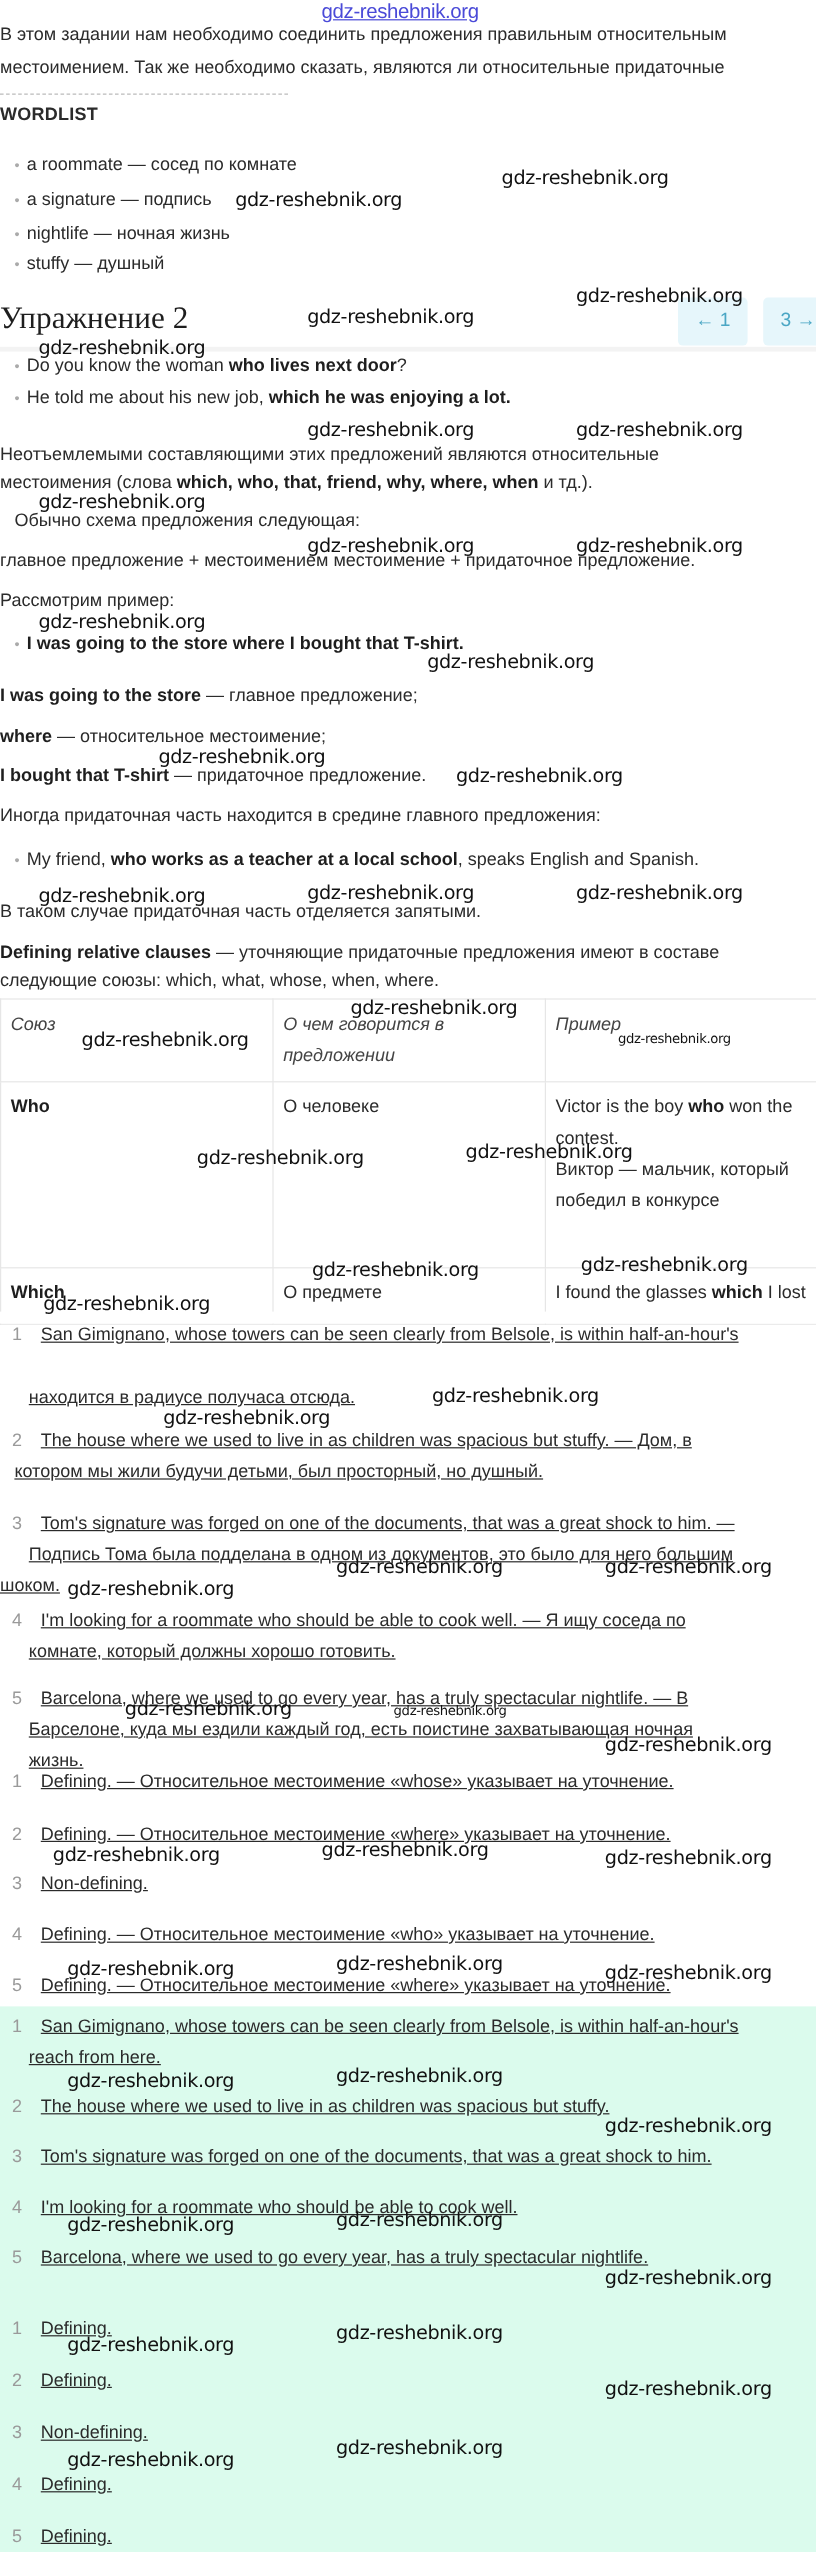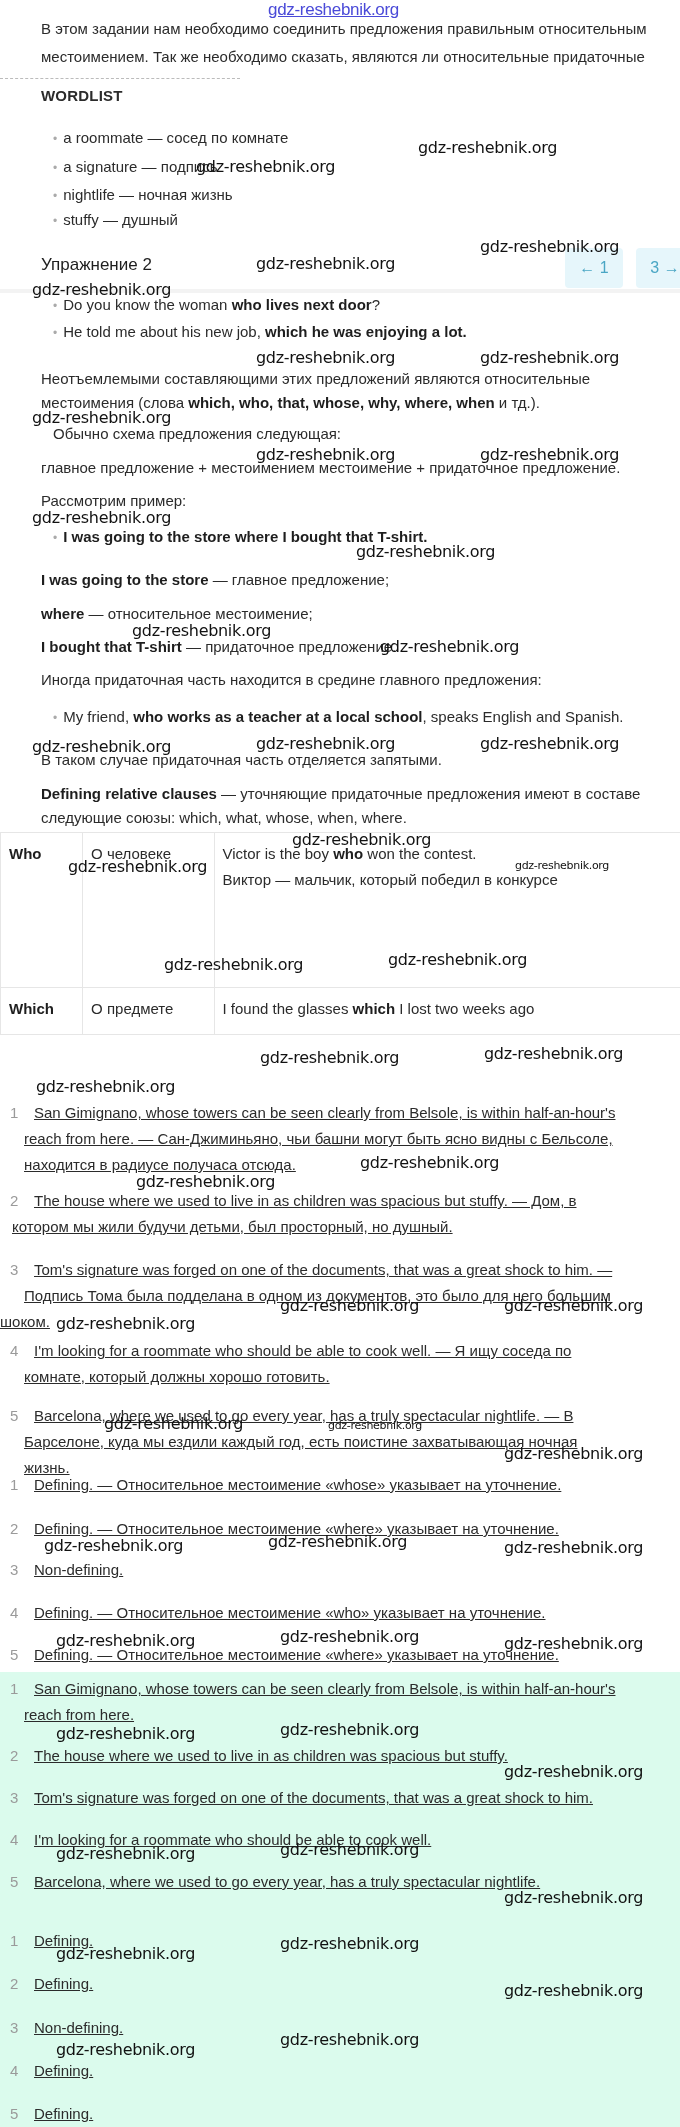"В этом задании нам необходимо" .txt { margin-left: 41px -> none }
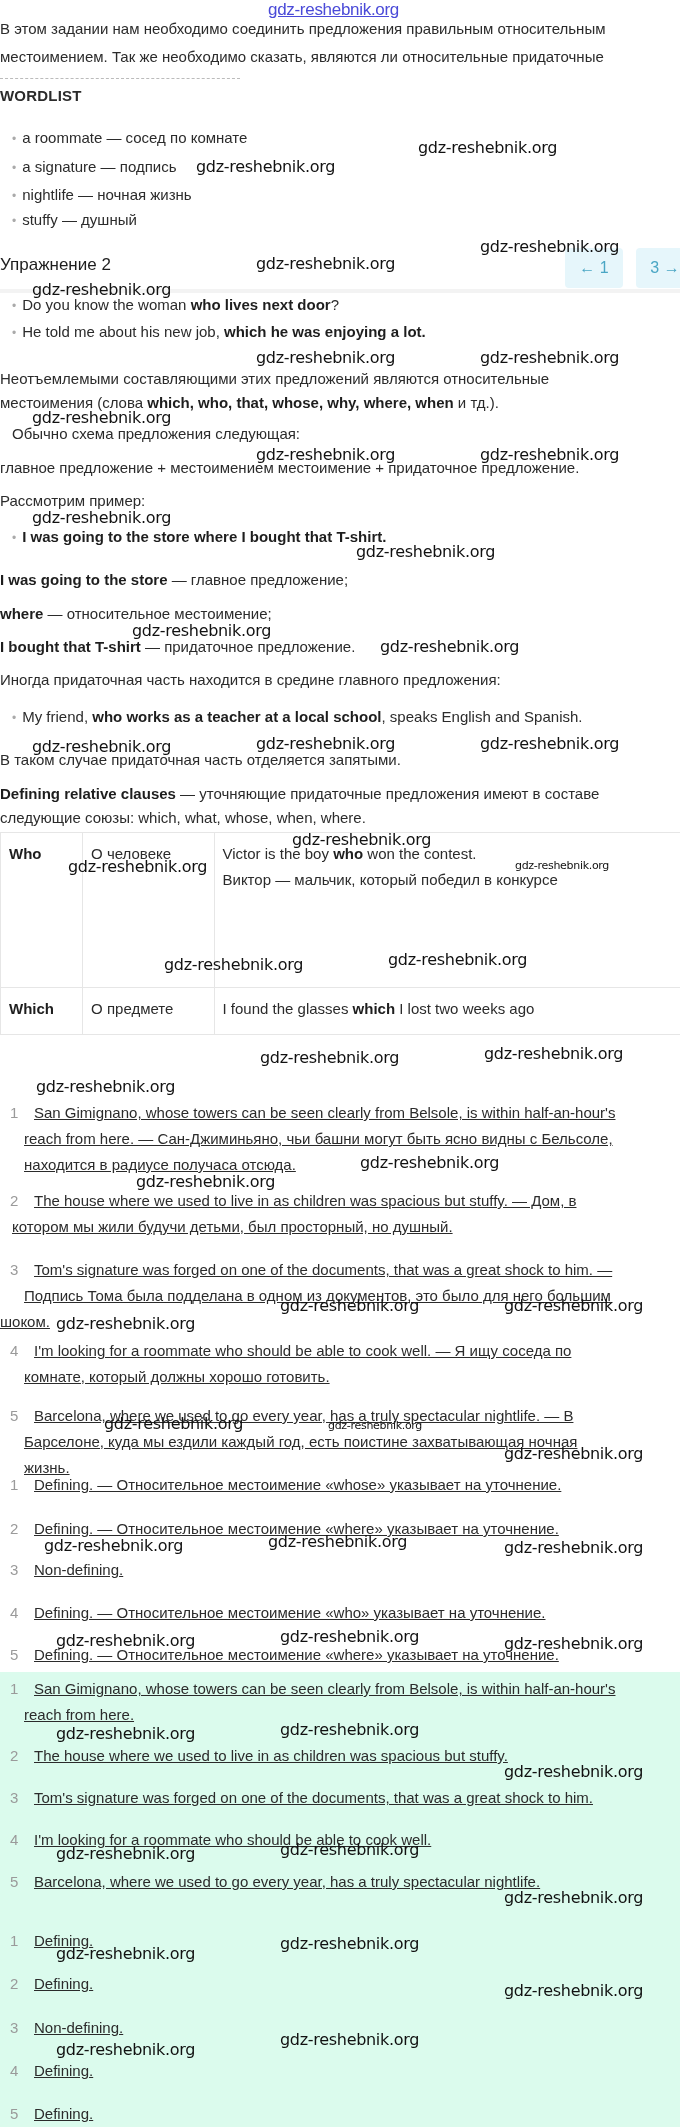"Упражнение 2" .ex-title { font-family: Liberation Sans, sans-serif -> Liberation Serif, serif; font-size: 17px -> 26px }
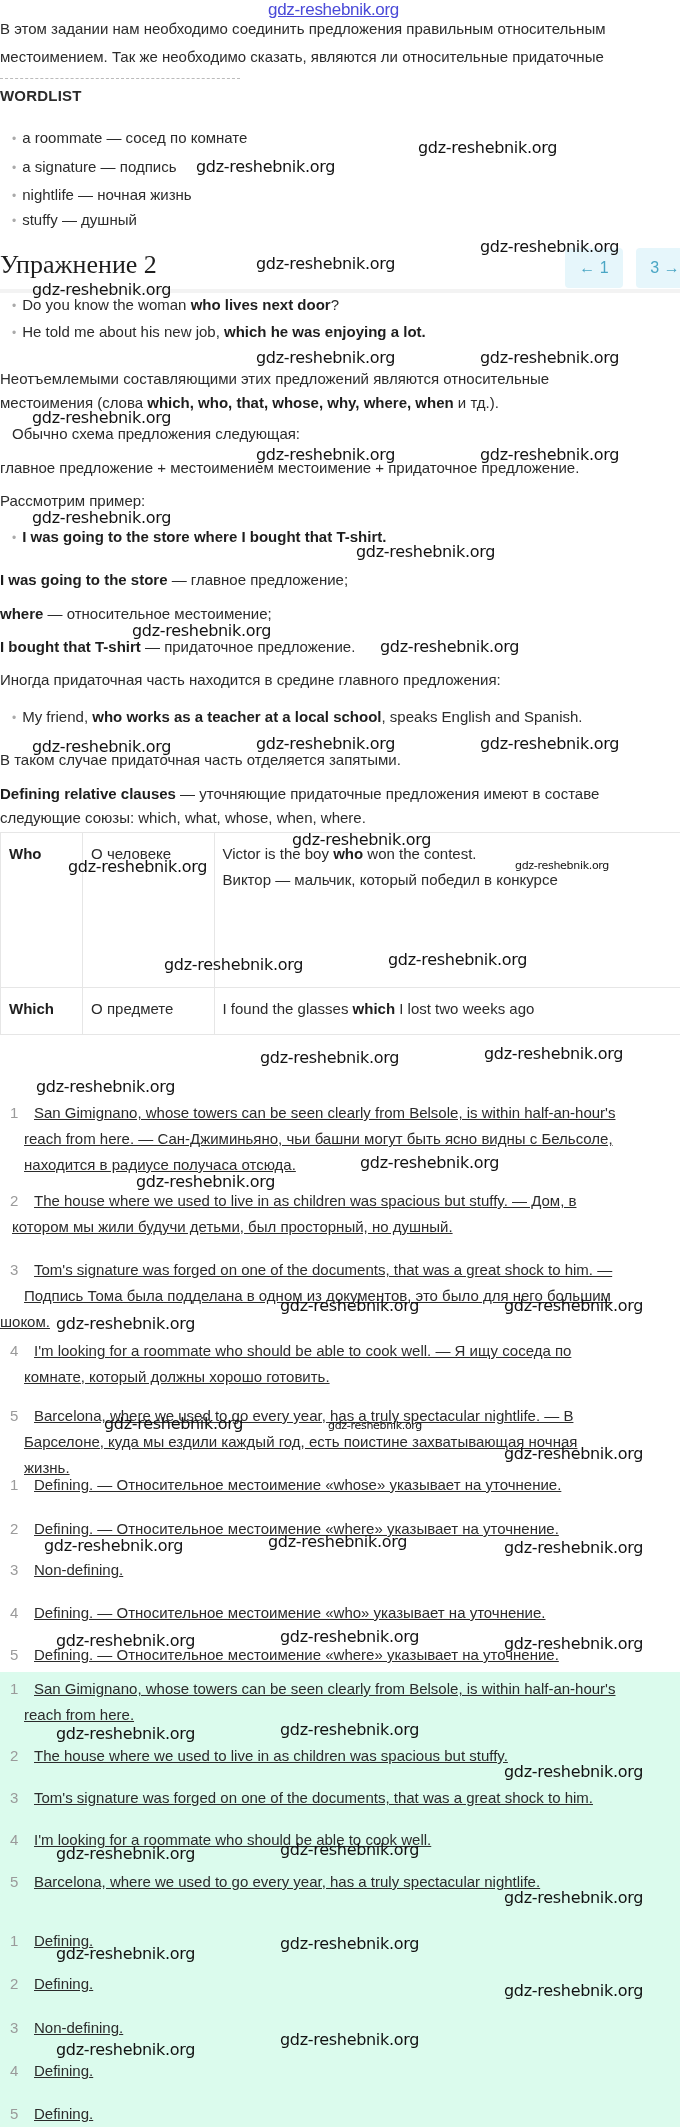"which, who, that, whose, why," b { text: whose -> friend }
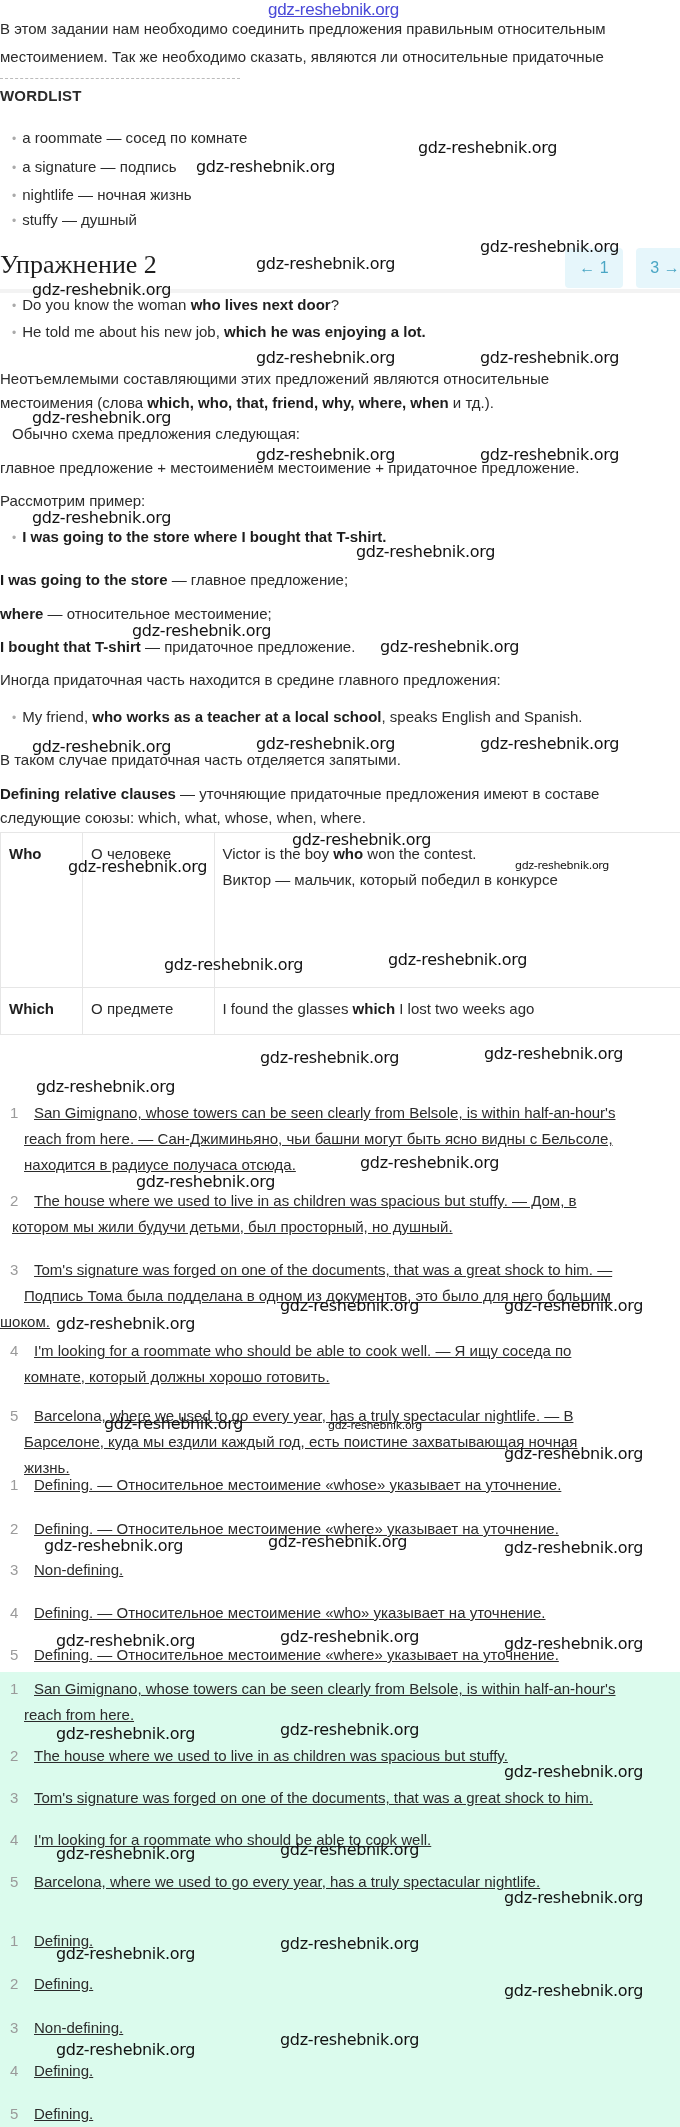"Союз" tr.hdr { html: none -> <tr> <td>Союз</td> <td>О чем говорится в предложении</td> <td>Пример</td> </tr> }
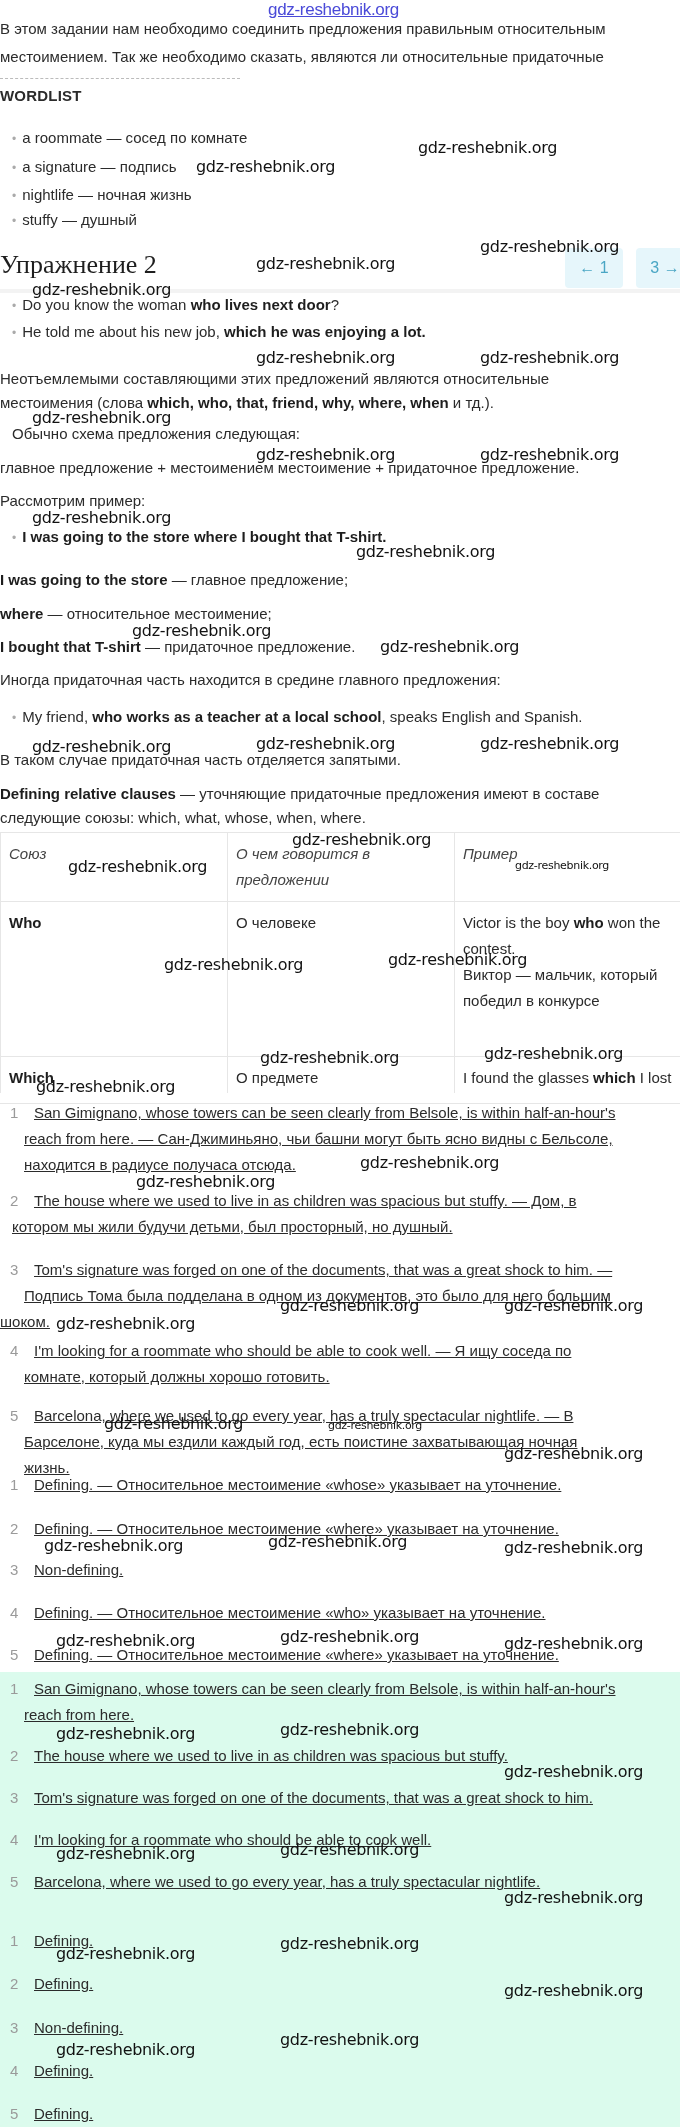"reach from here. — Сан-Джиминьяно," span { html: <span>reach from here. — Сан-Джиминьяно, чьи башни могут быть ясно видны с Бельсоле,</span> -> none }
